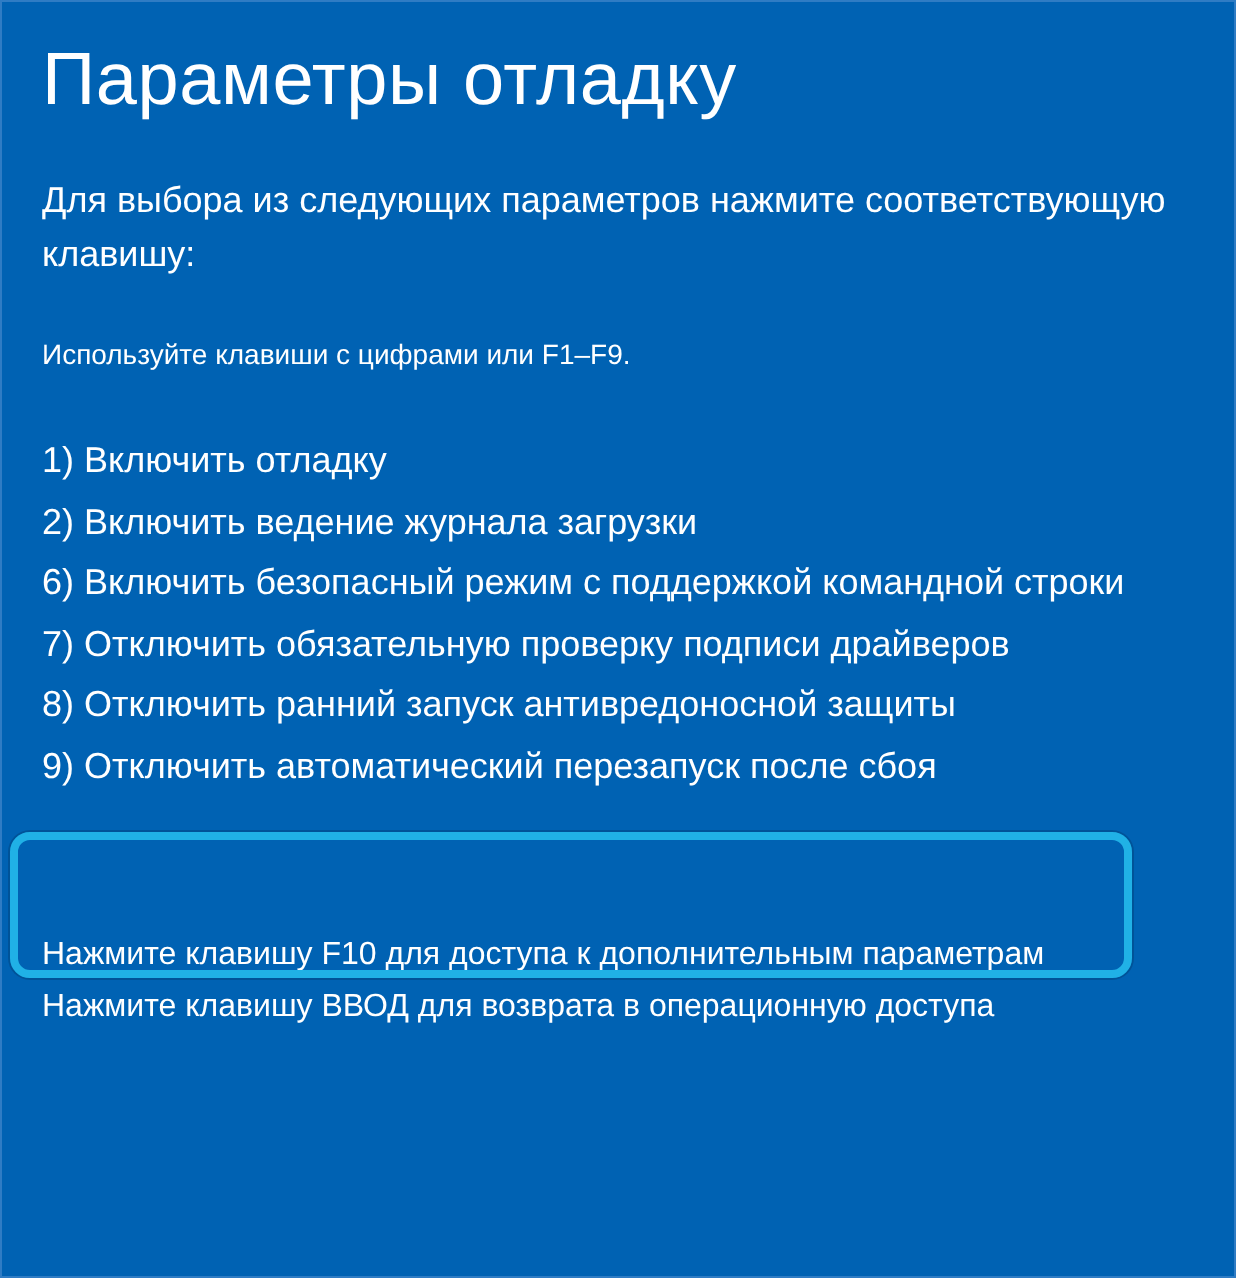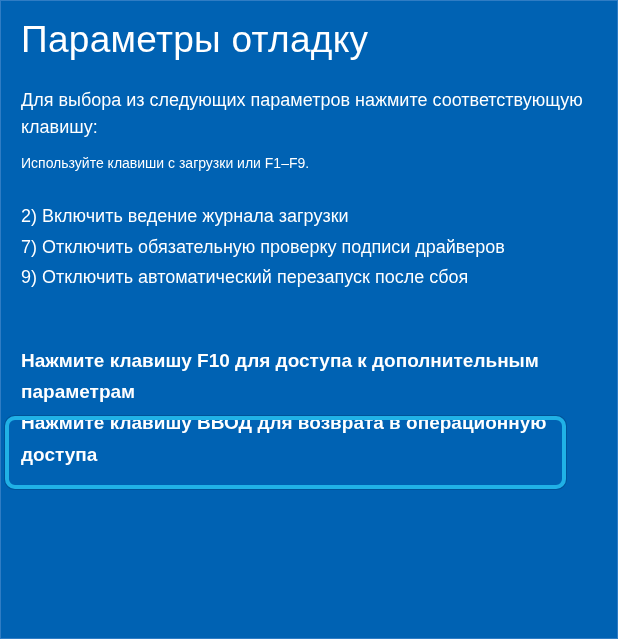"Для выбора из следующих параметров" .subtitle { margin-bottom: 14px -> 28px }
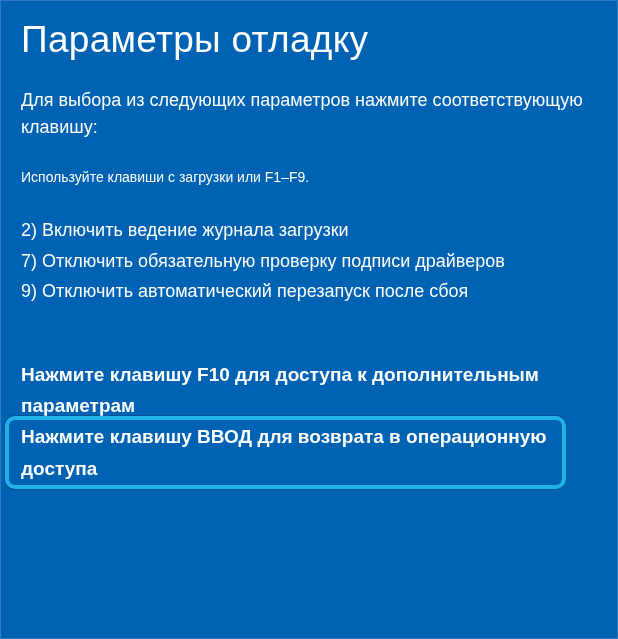"Используйте клавиши с загрузки или" div.hint { text: загрузки -> цифрами }
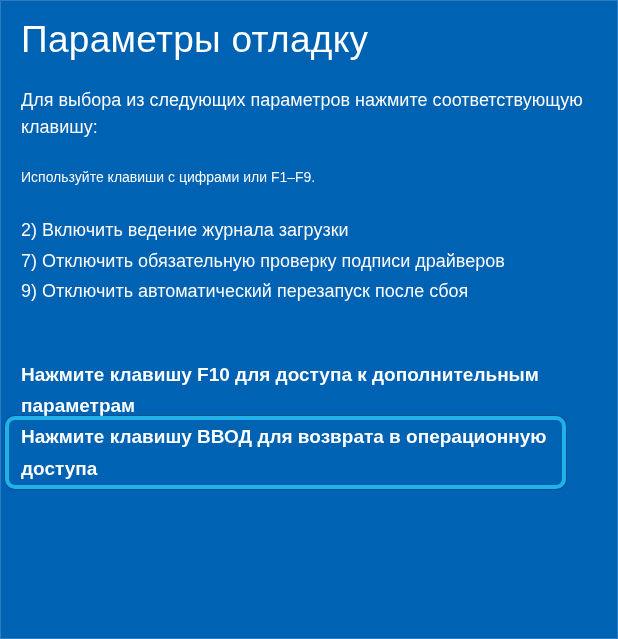"1) Включить отладку" div.option-row { html: none -> <div> <span>1)</span> <span>Включить отладку</span> </div> }
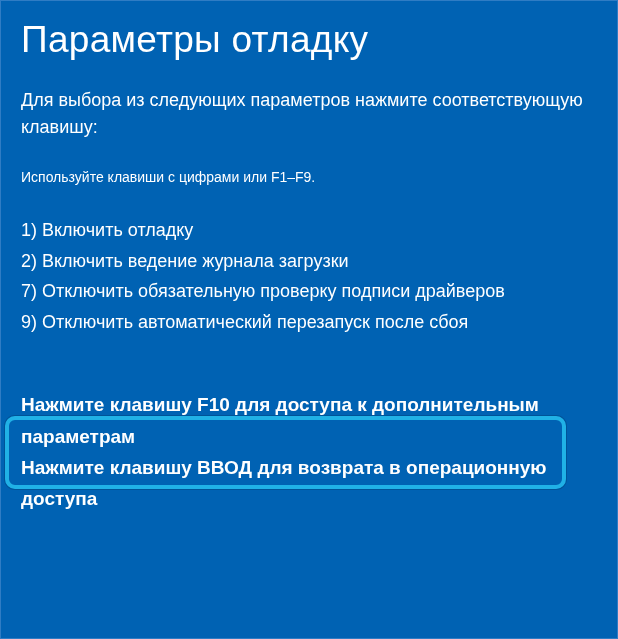"6) Включить безопасный режим с" div.option-row { html: none -> <div> <span>6)</span> <span>Включить безопасный режим с поддержкой командной строки</span> </div> }
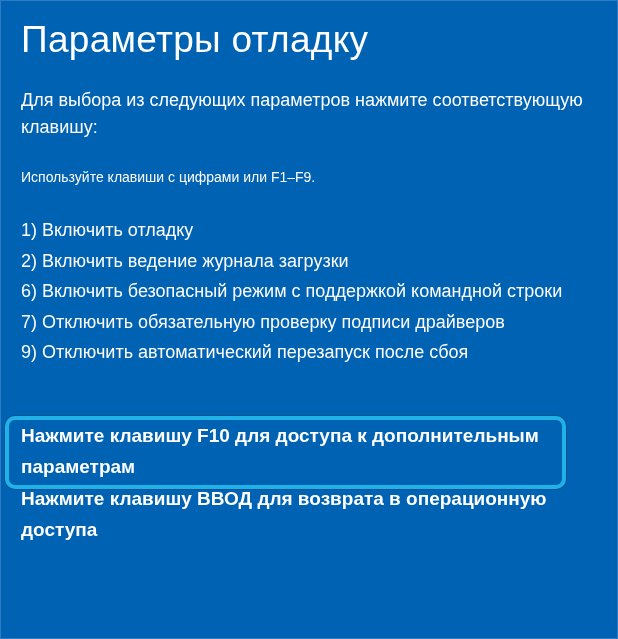"8) Отключить ранний запуск" div.option-row { html: none -> <div> <span>8)</span> <span>Отключить ранний запуск антивредоносной защиты</span> </div> }
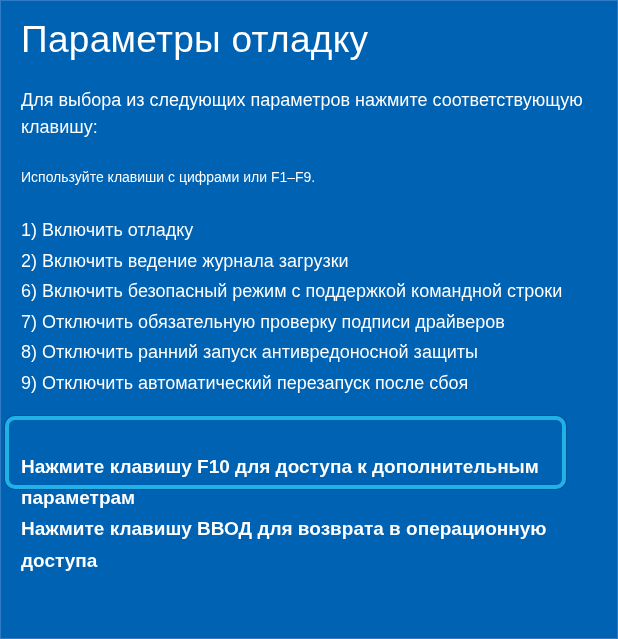"Нажмите клавишу F10 для доступа" .footer { font-size: 19px -> 16px; font-weight: 700 -> 400; margin-top: 52px -> 66px }
